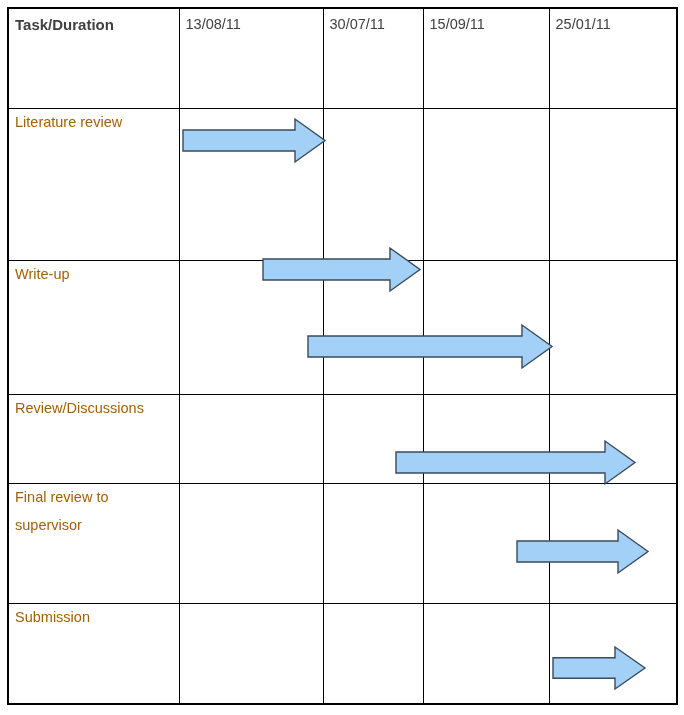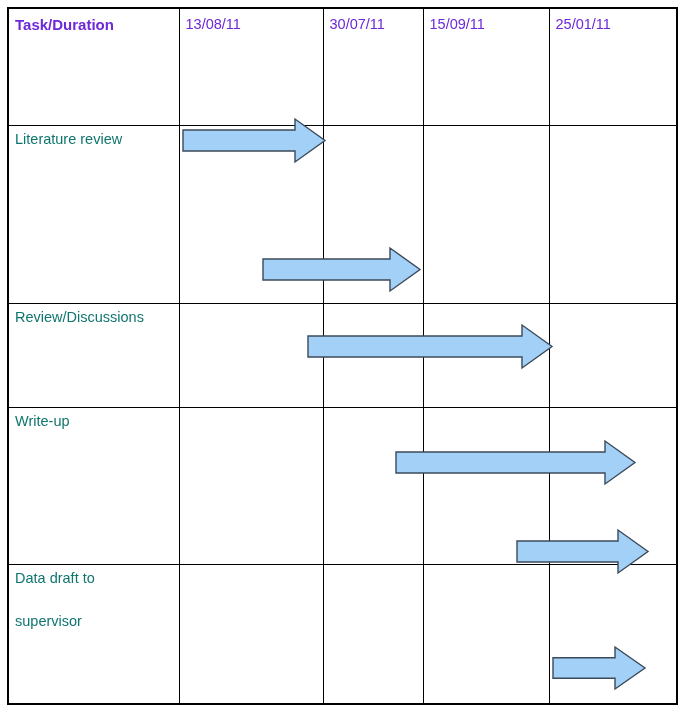"Task/Duration" .cell-pad { color: #6d28d9 -> #404040 }
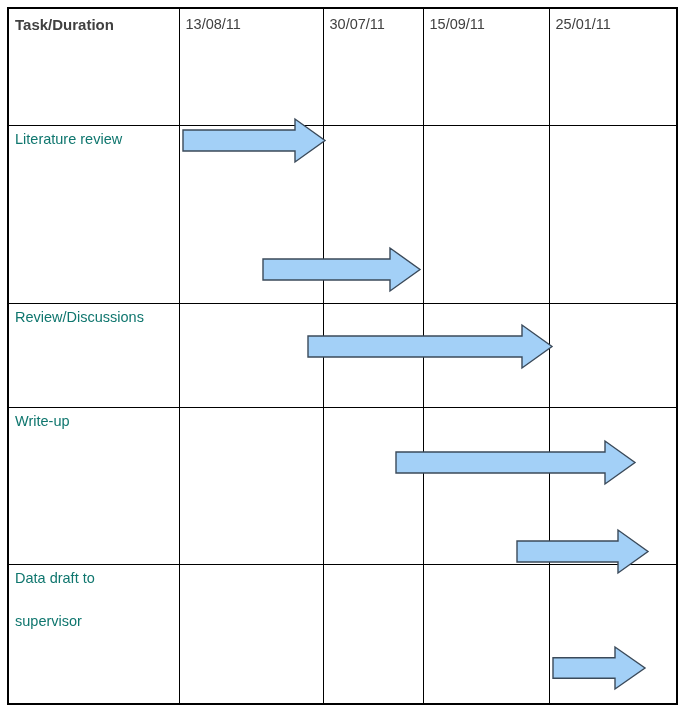"Literature review" .task-label { color: #0f766e -> #a16207 }
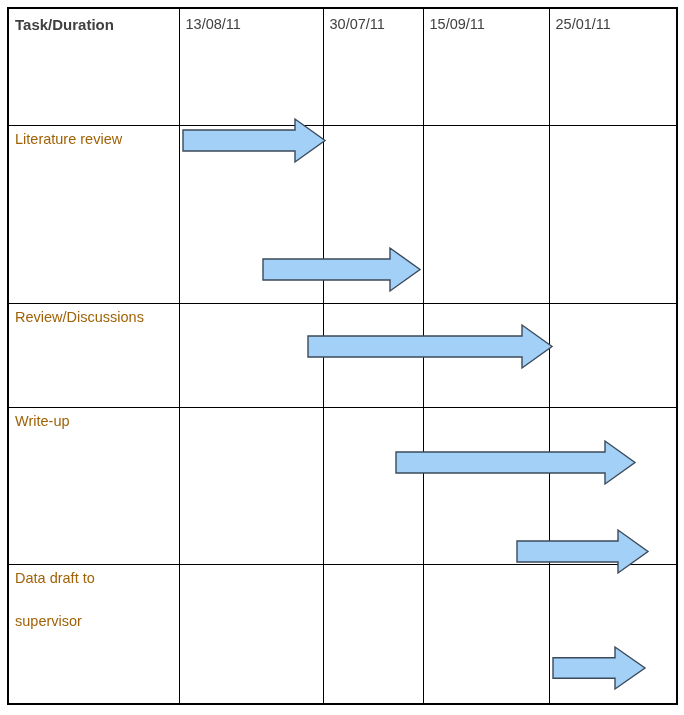"Review/Discussions" tr { order: before "Write-up" -> after "Write-up" }
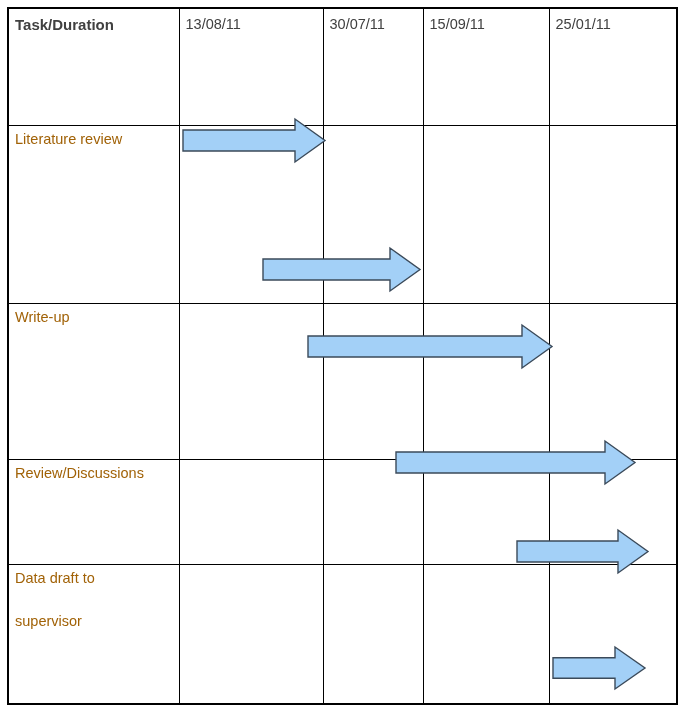"Data draft to" span { text: Data draft -> Final review }
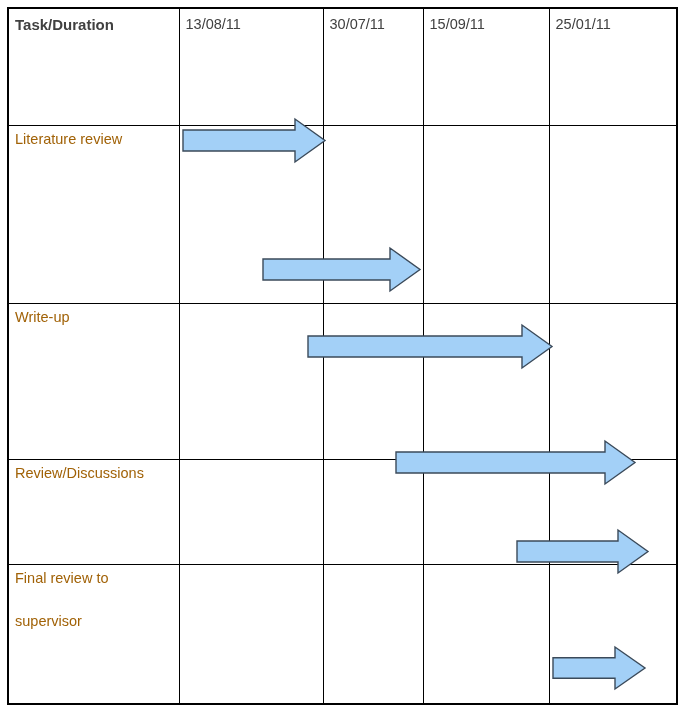"supervisor" .task-label .line2 { margin-top: 28px -> 12px }
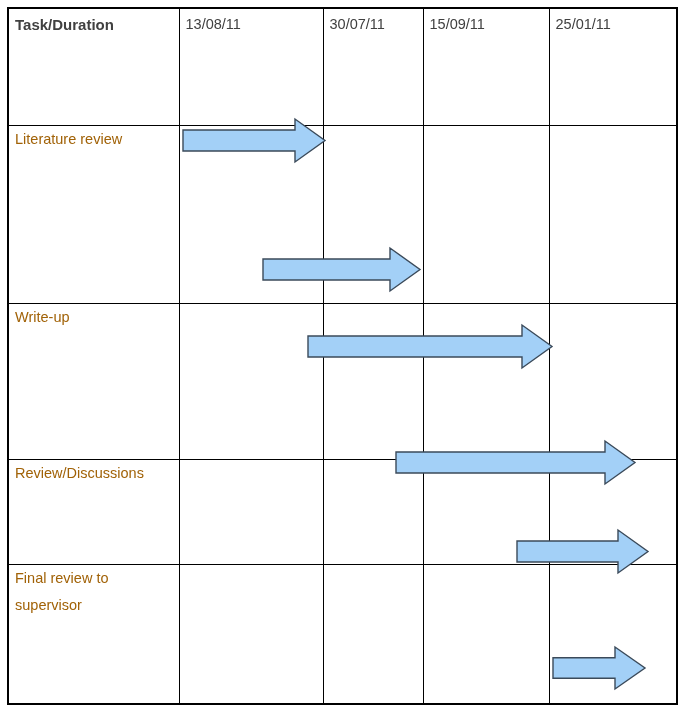"Submission" tr { html: none -> <tr> <td> <div>Submission</div> </td> <td></td> <td></td> <td></td> <td></td> </tr> }
